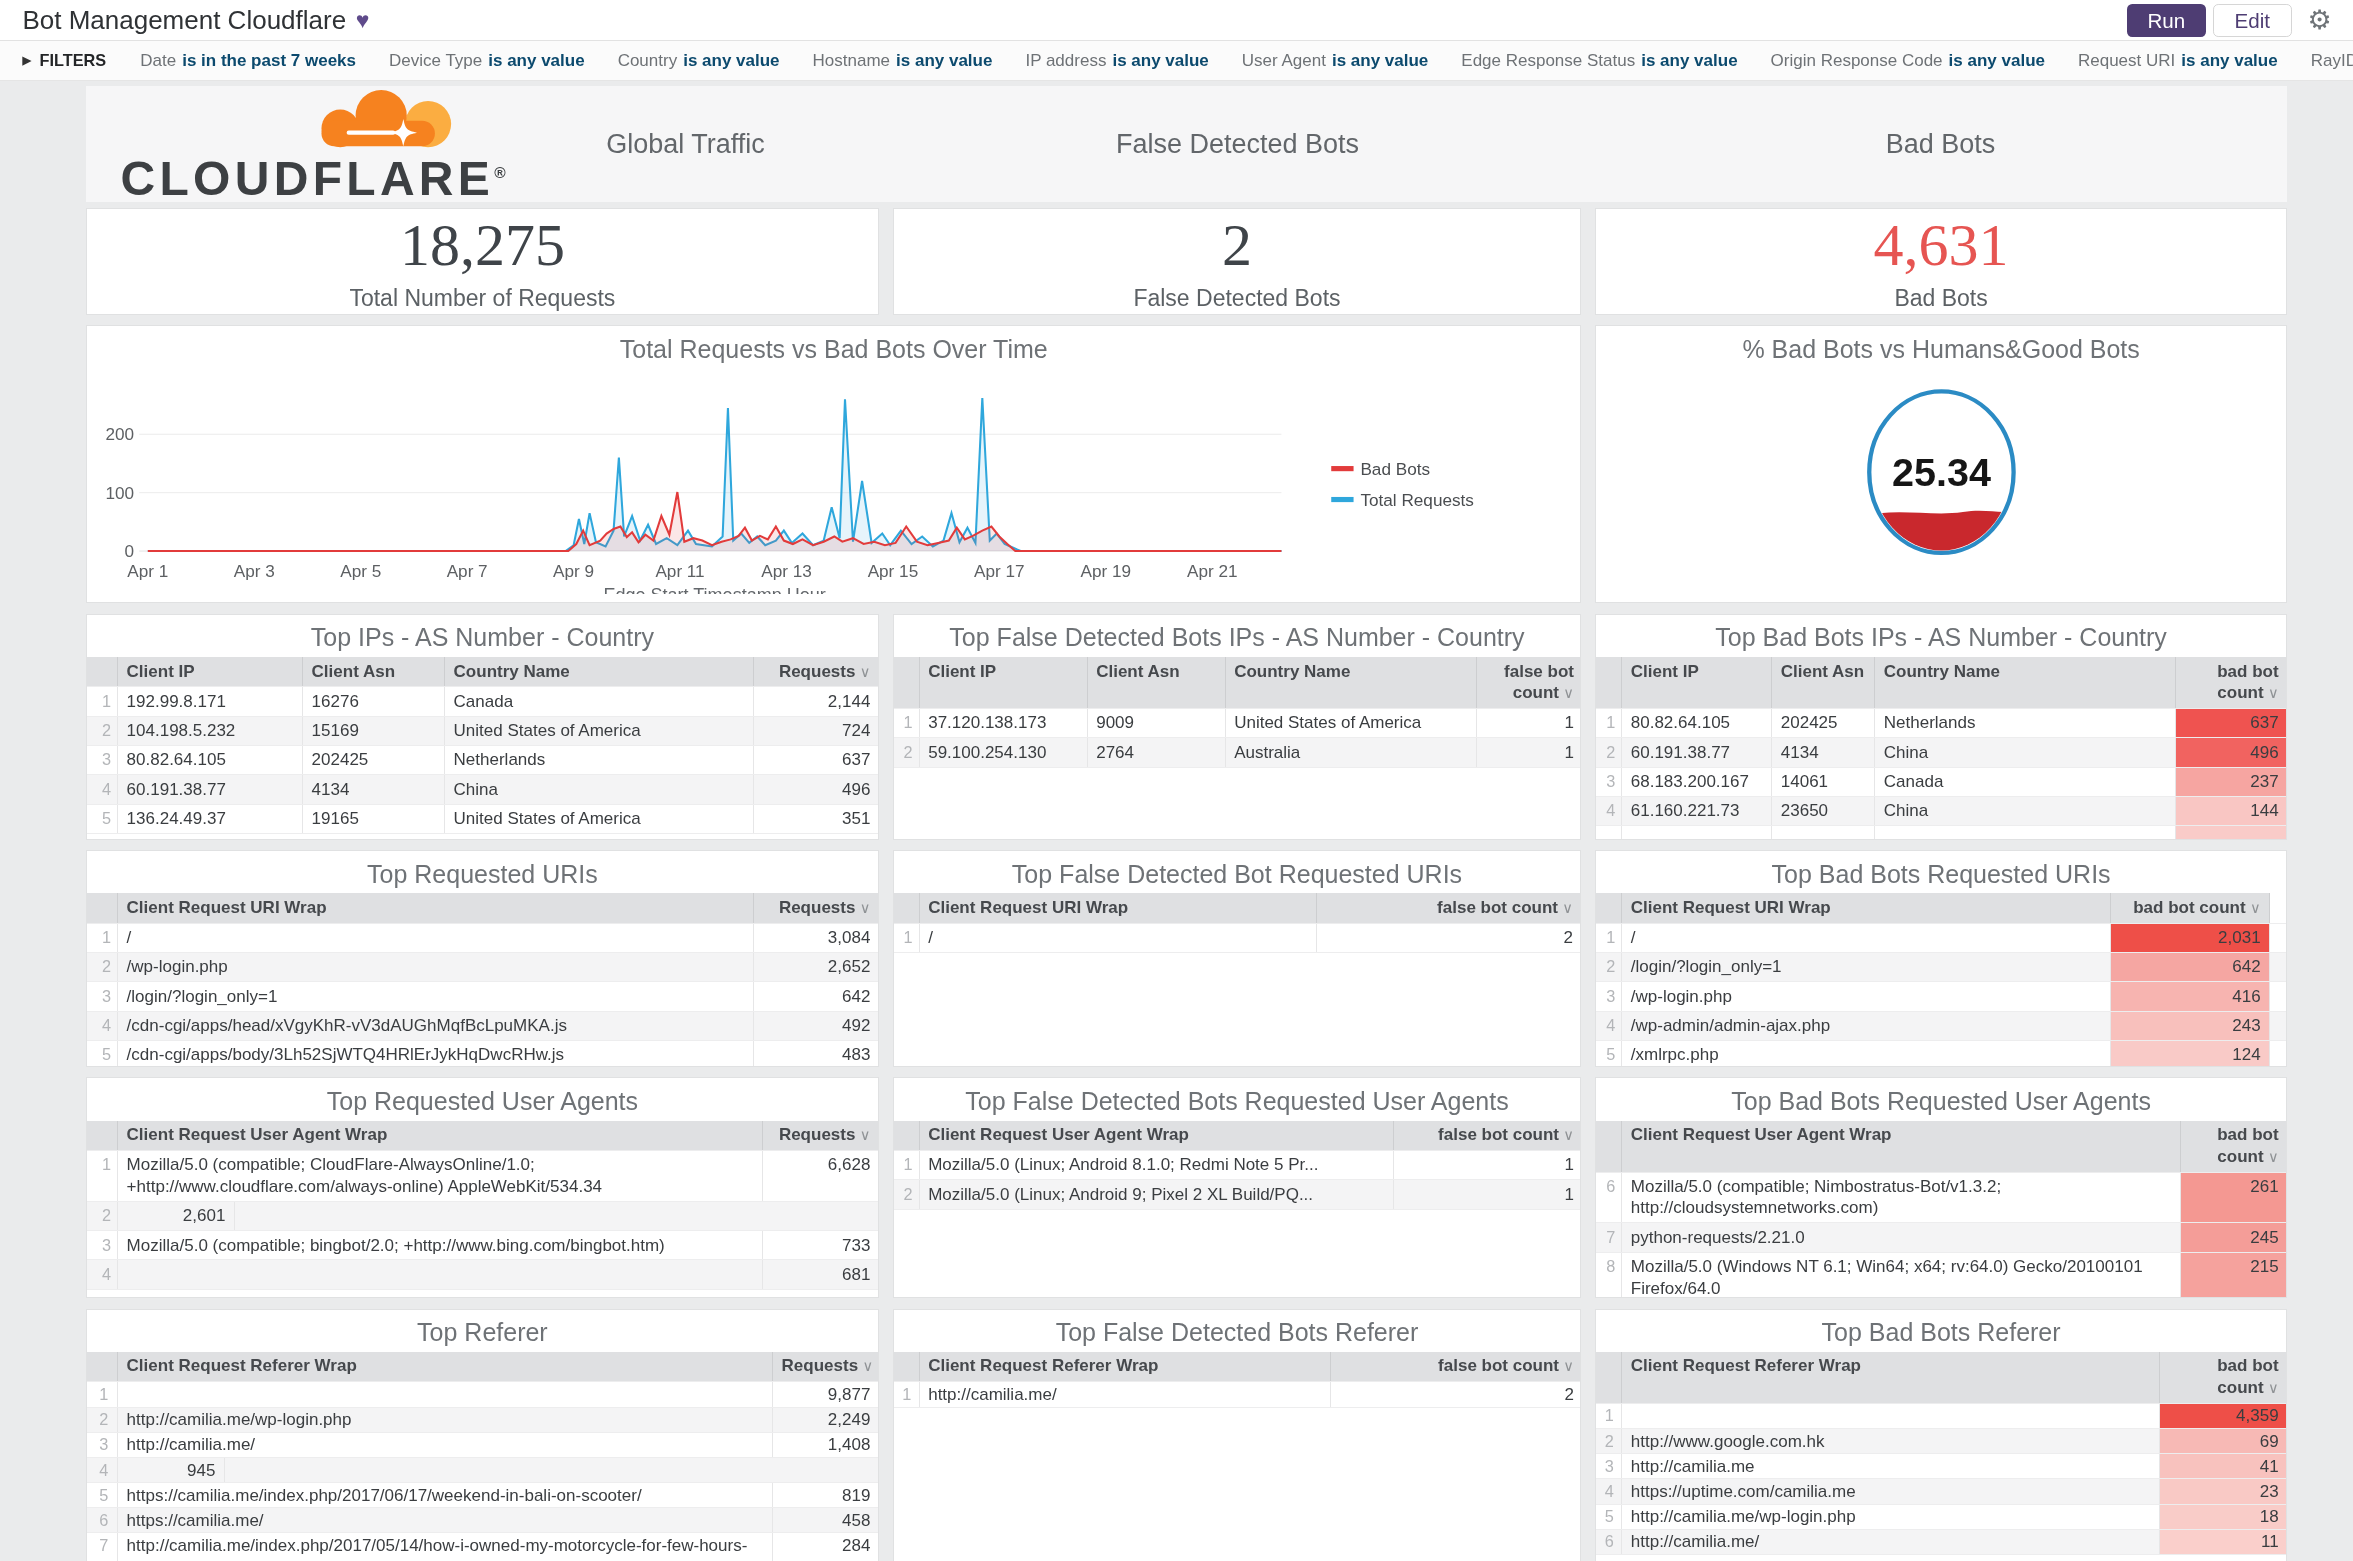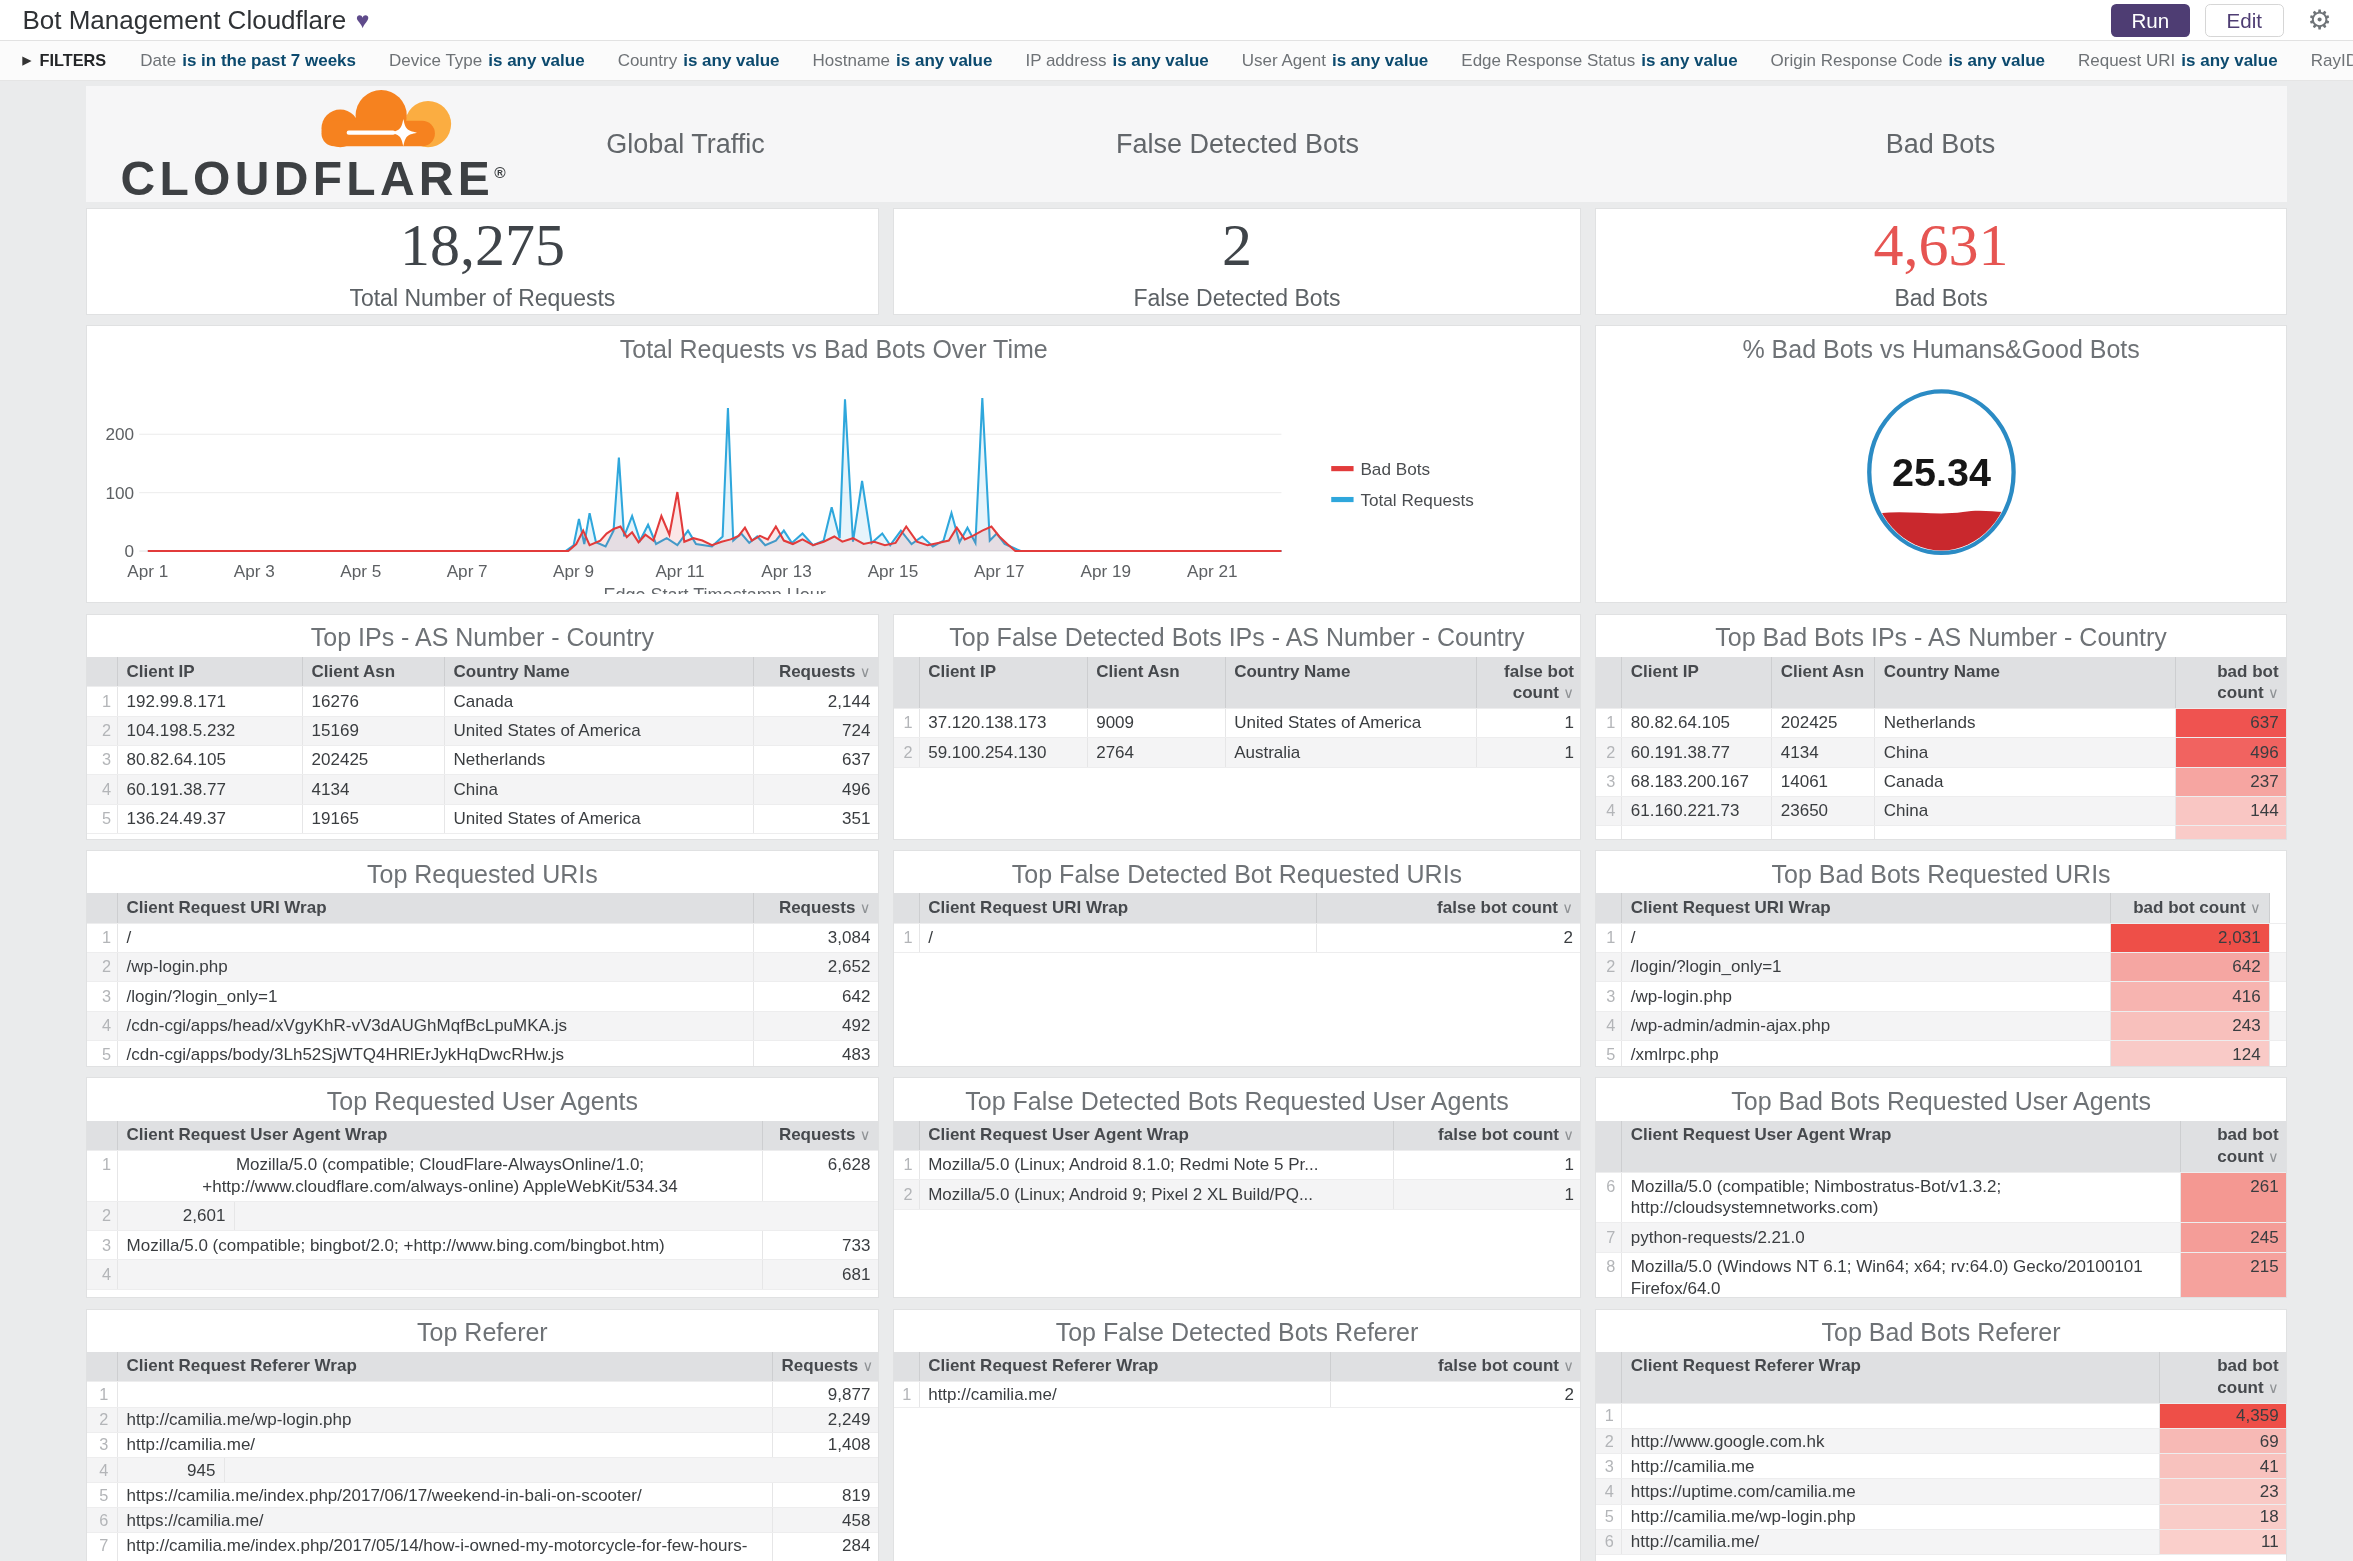"Run" .actions { gap: 15px -> 7px }
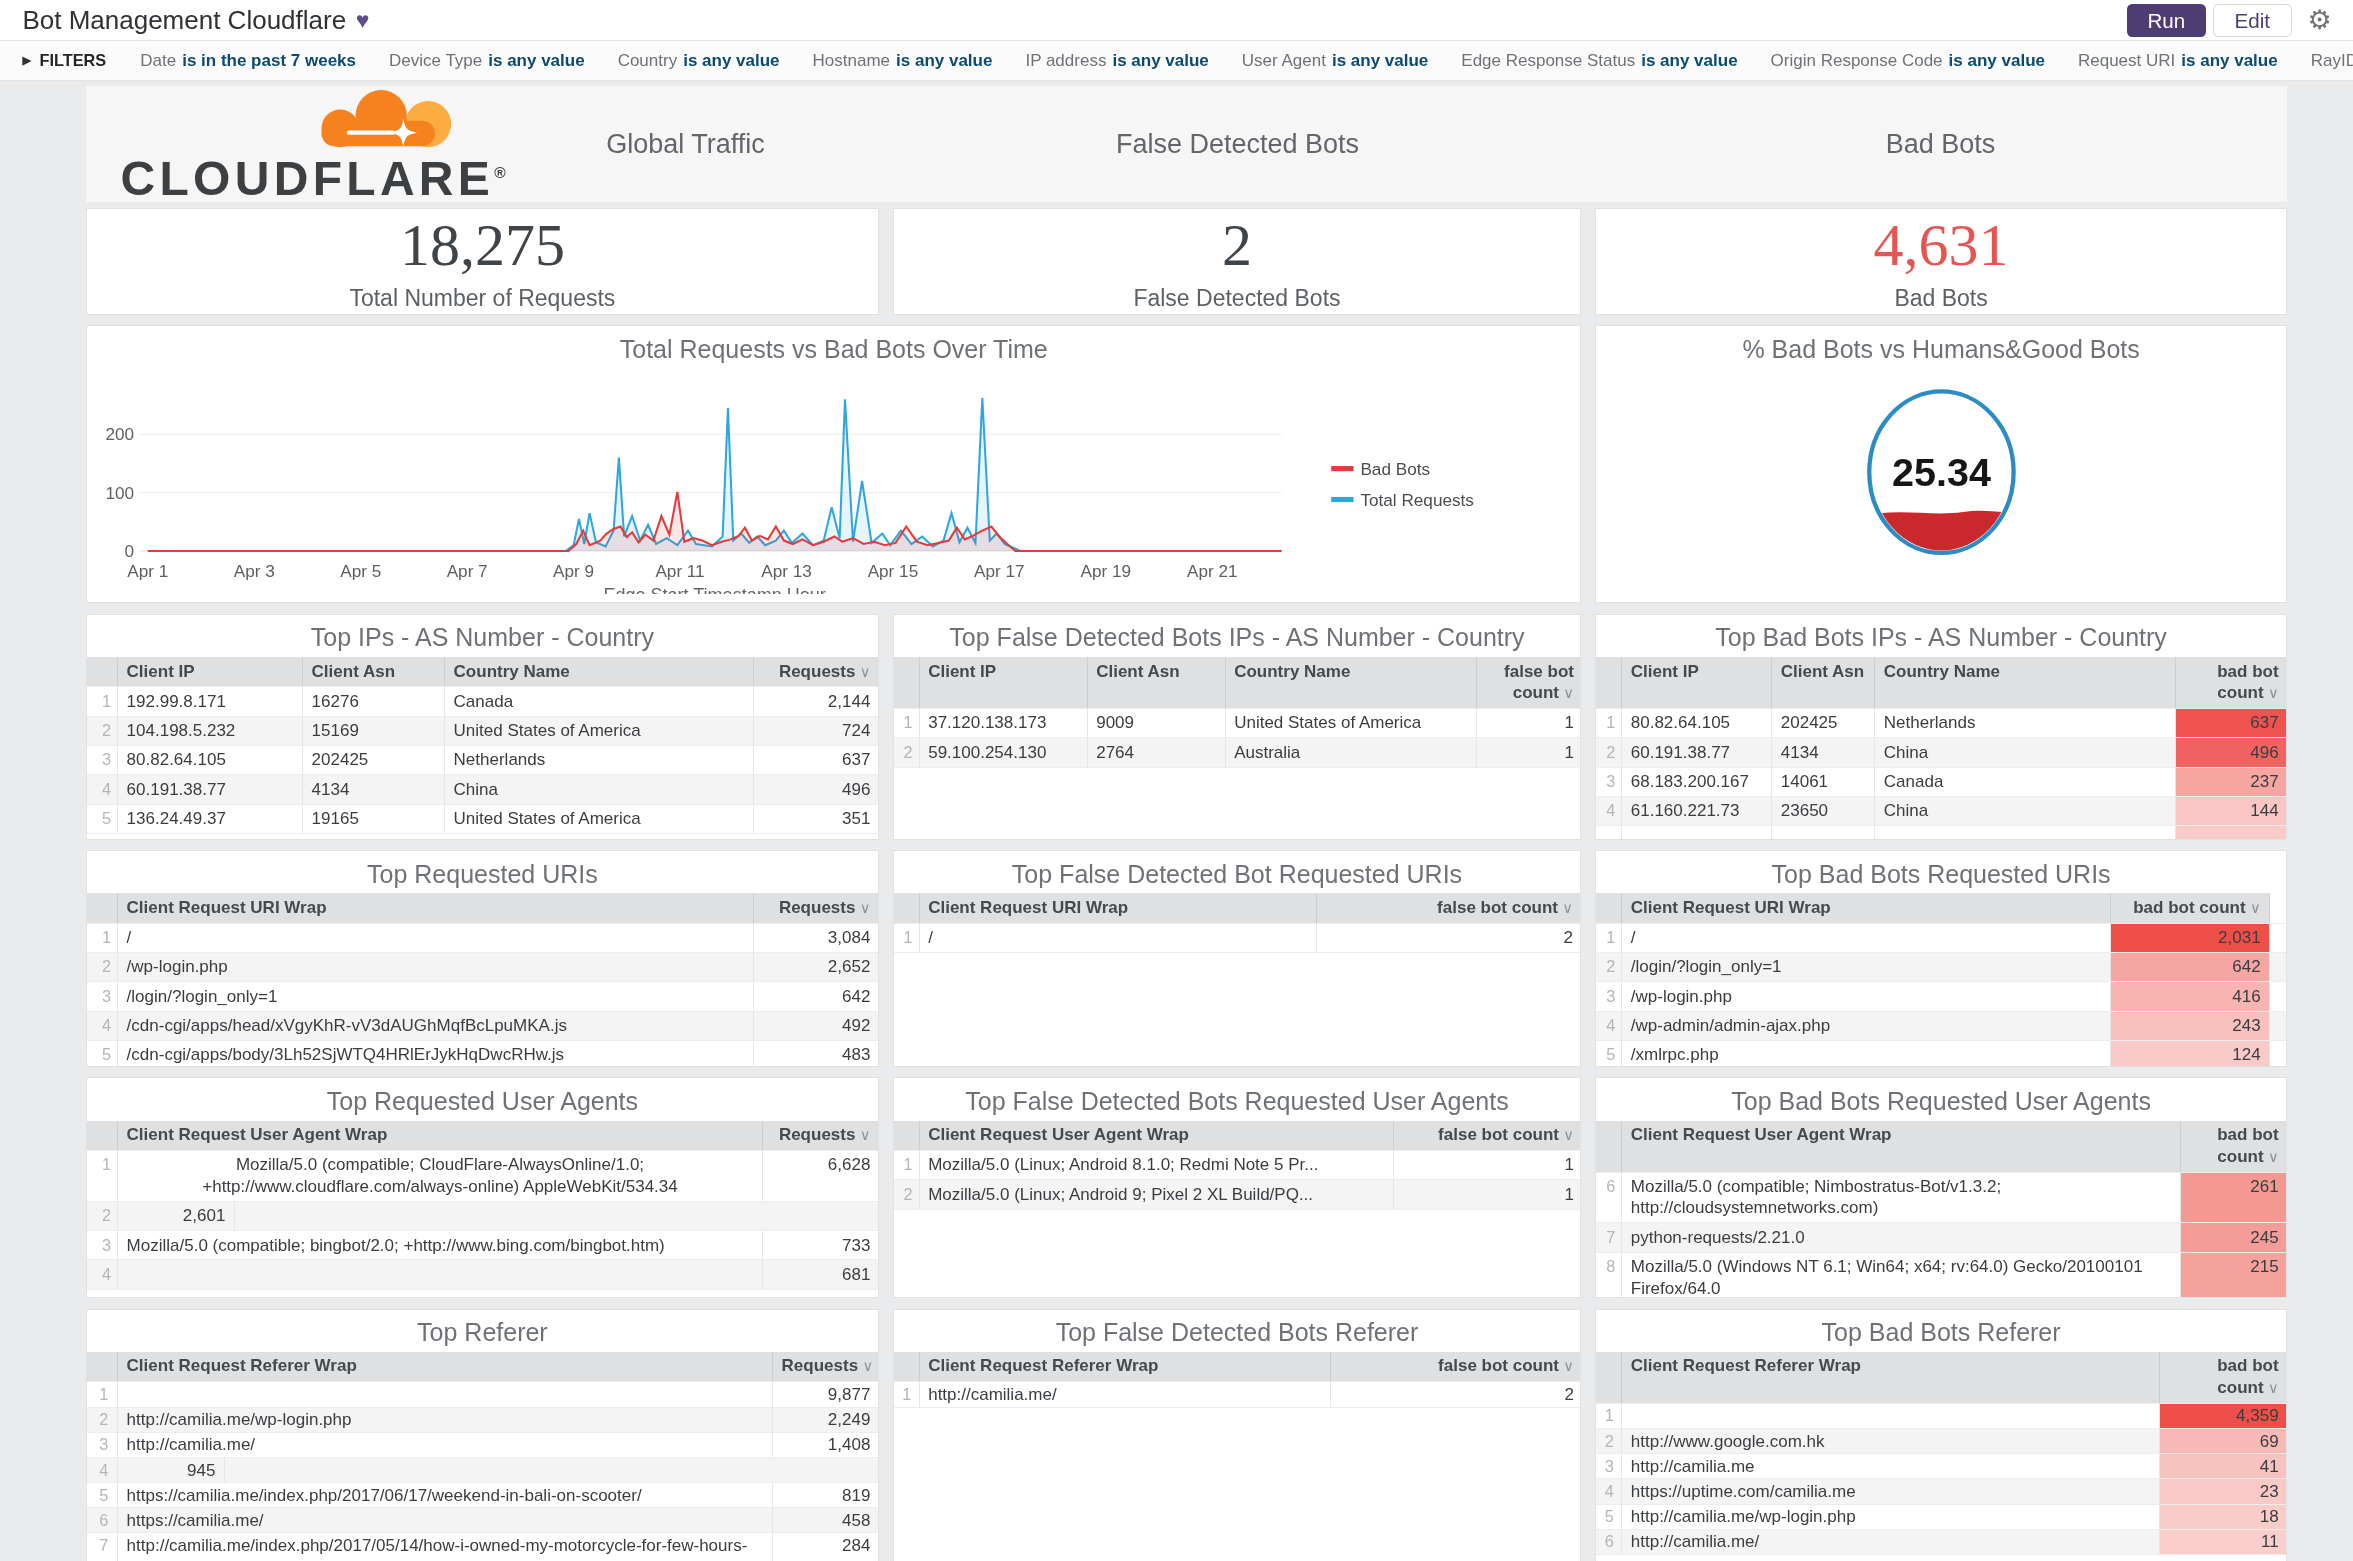"Mozilla/5.0 (compatible; CloudFlare-AlwaysOnline/1.0;" div.tcell { text-align: center -> none }
